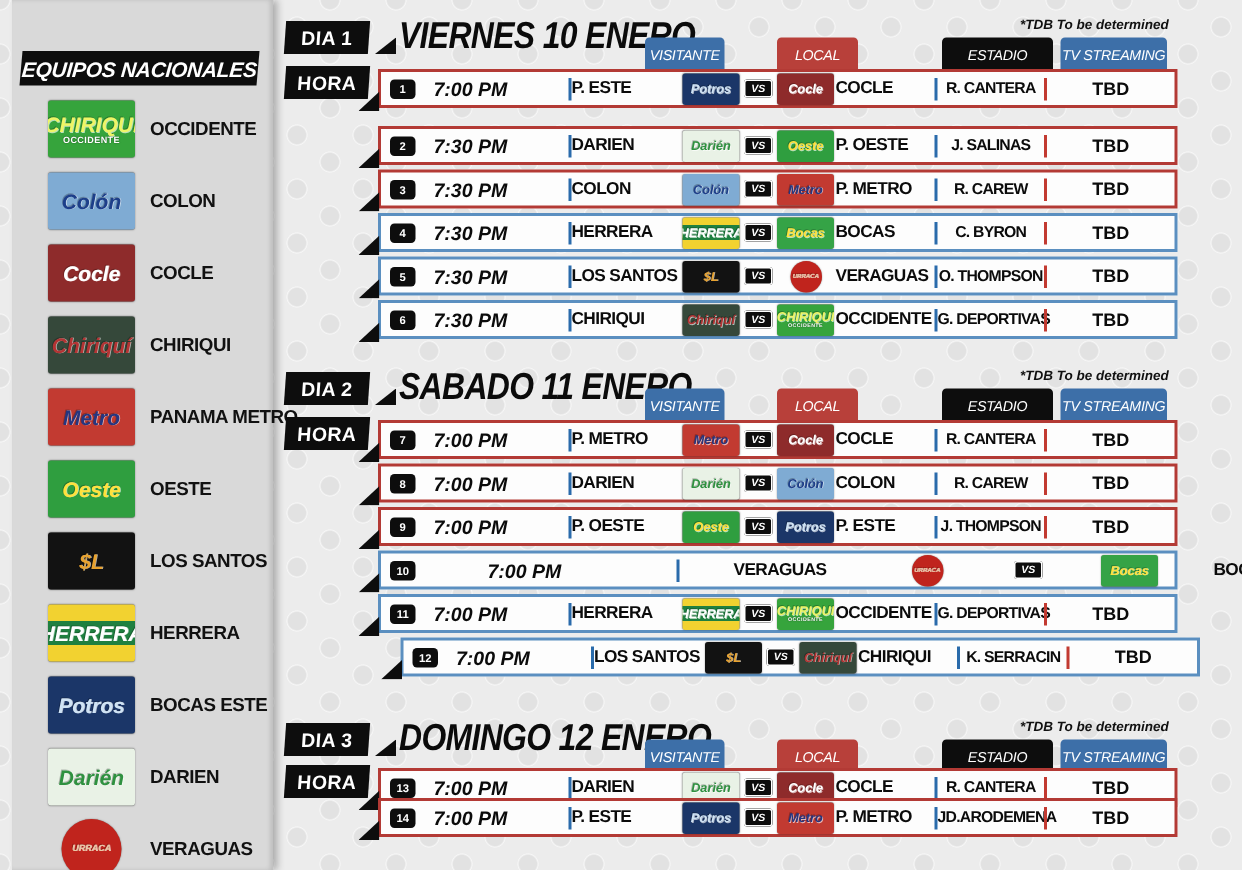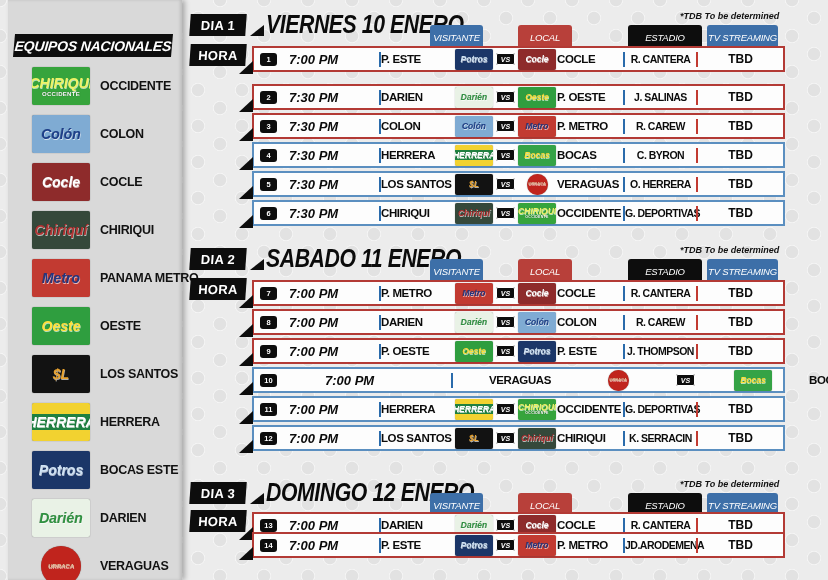"O. HERRERA" div.cell-est { text: HERRERA -> THOMPSON }
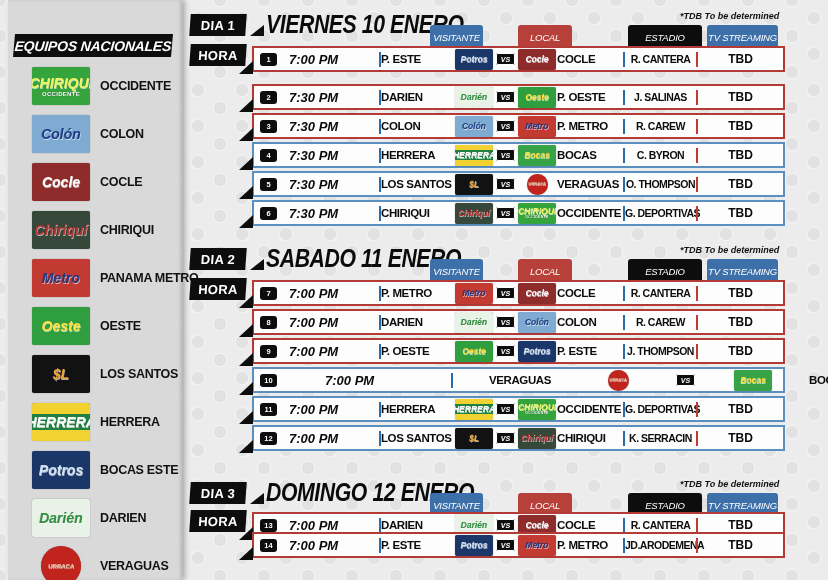"12" div.game-row { margin-left: none -> 15px }
